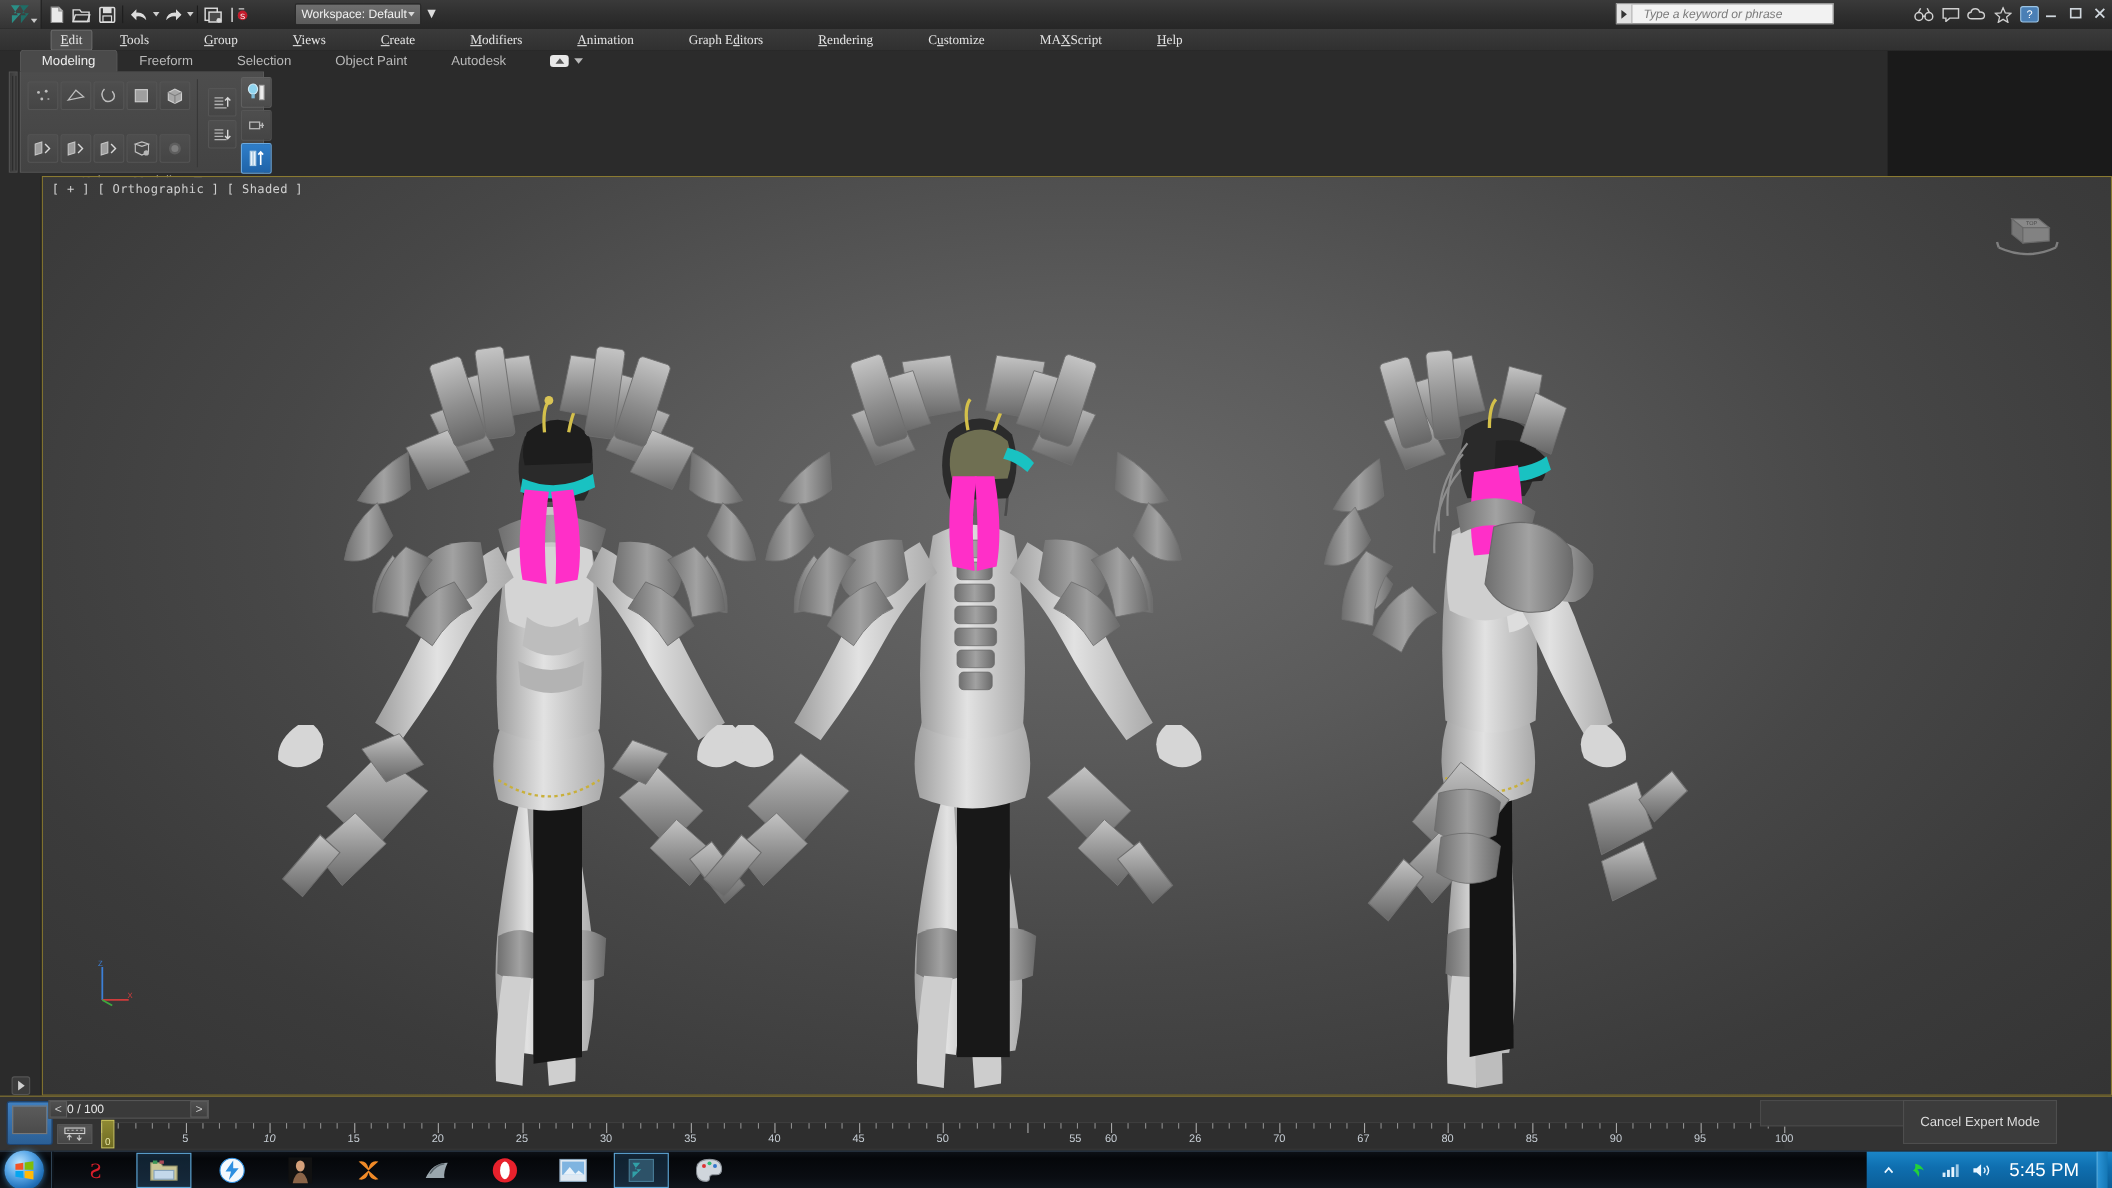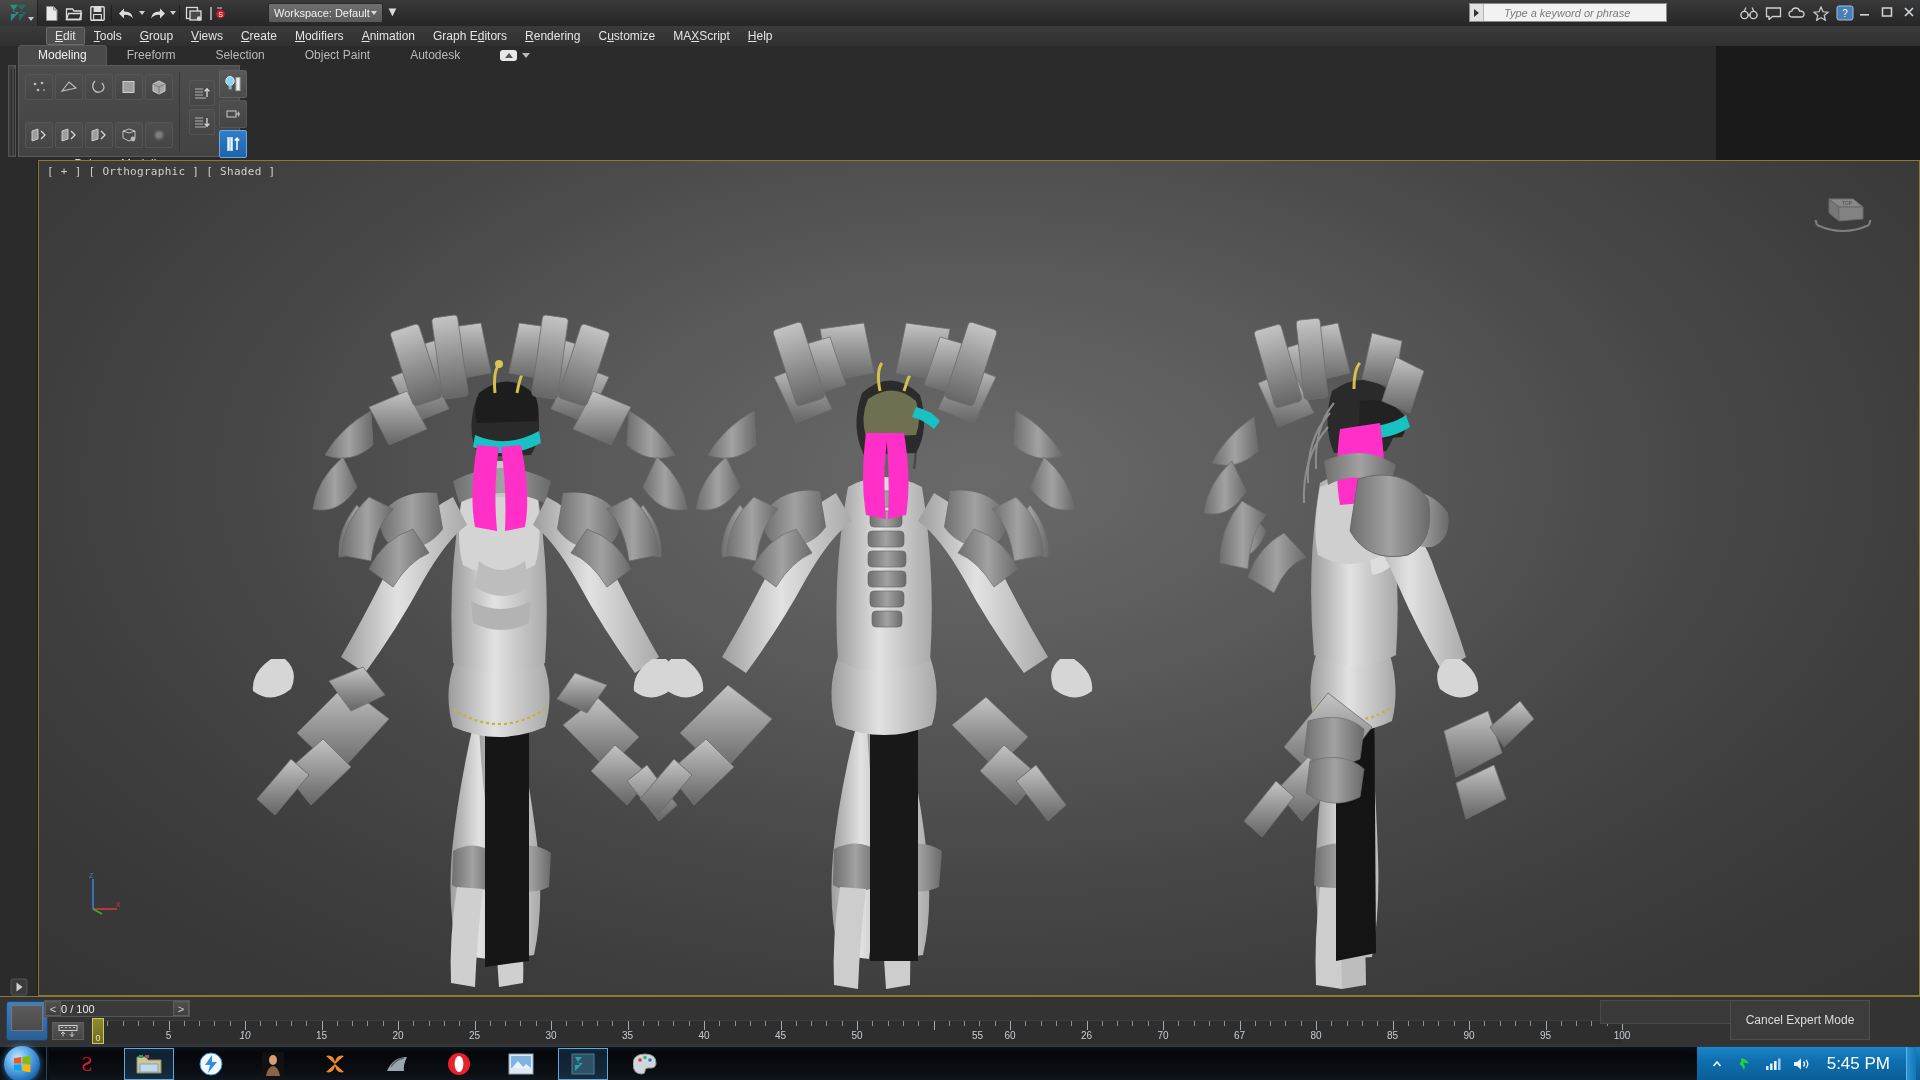"Type a keyword or phrase" .search-ph { padding-left: 20px -> 10px }
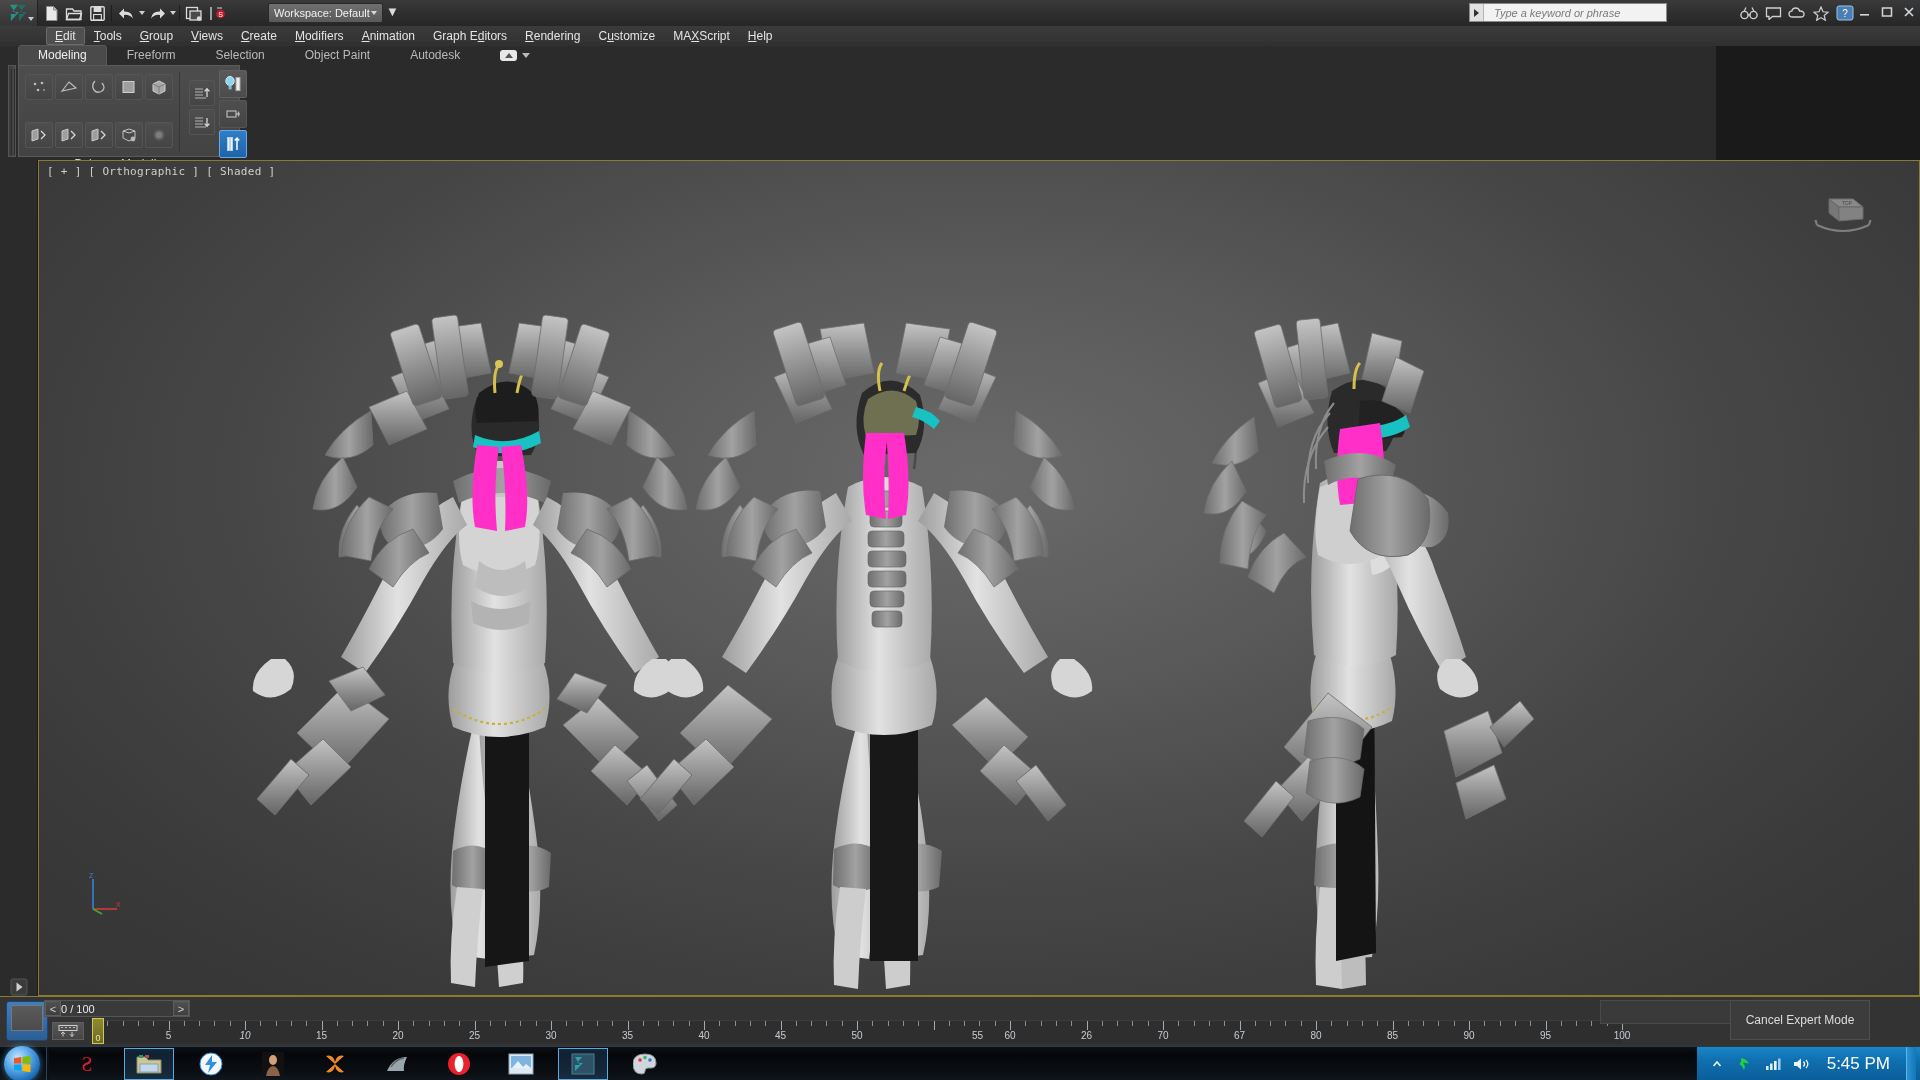"Edit" .menubar { font-family: none -> Liberation Serif, serif }
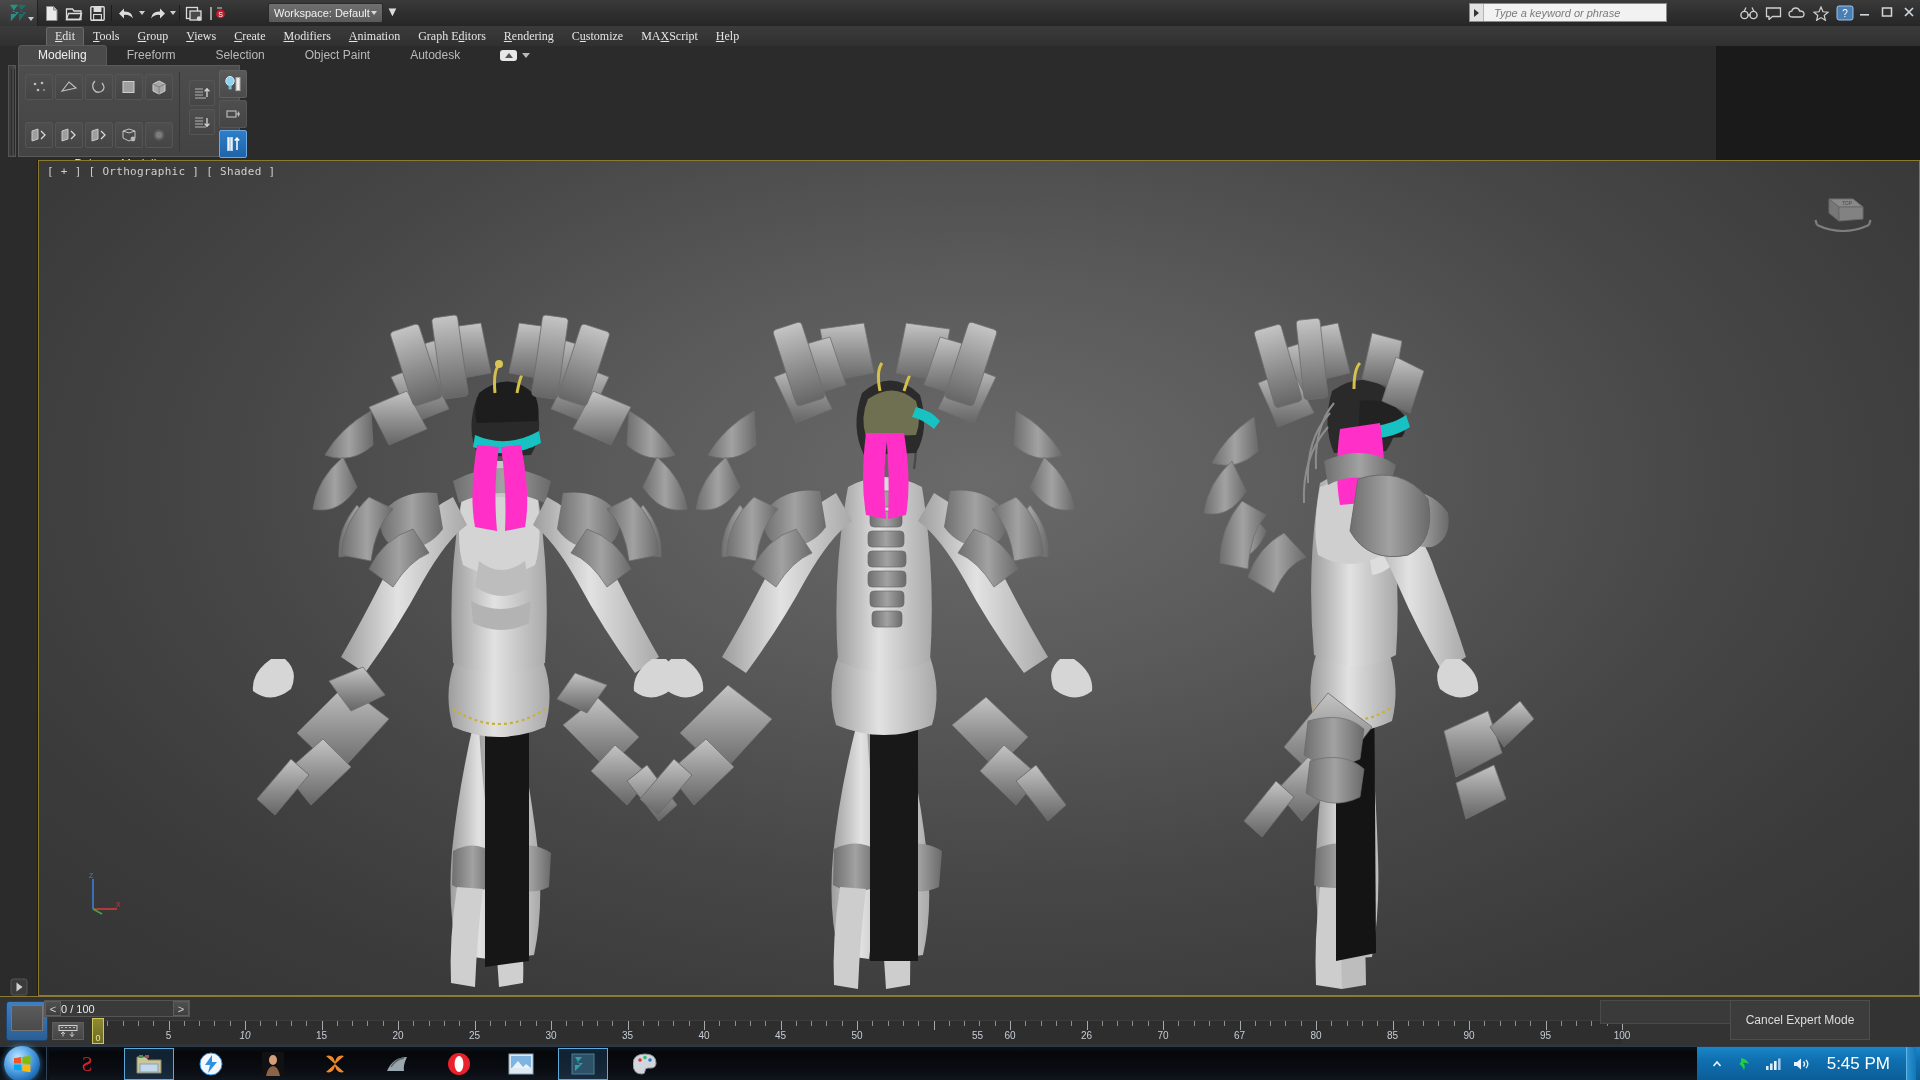"Tools" .menu-item { padding: 2px 9px -> 2px 25px }
